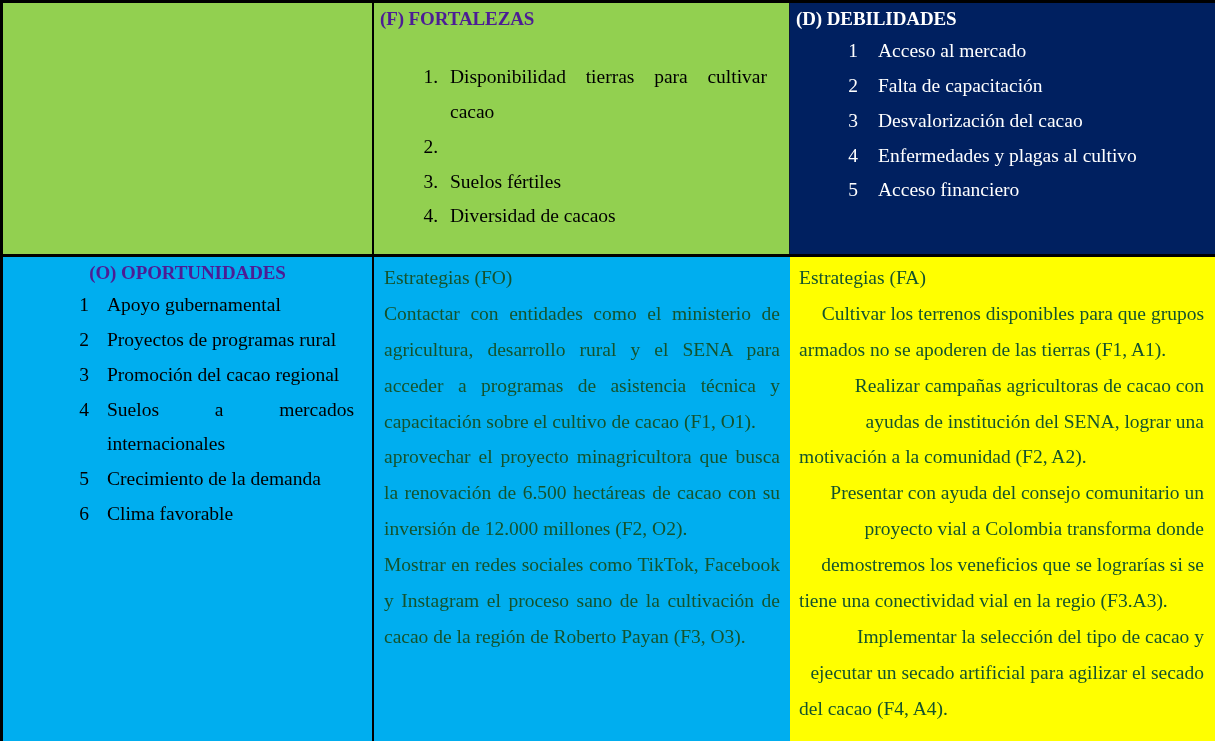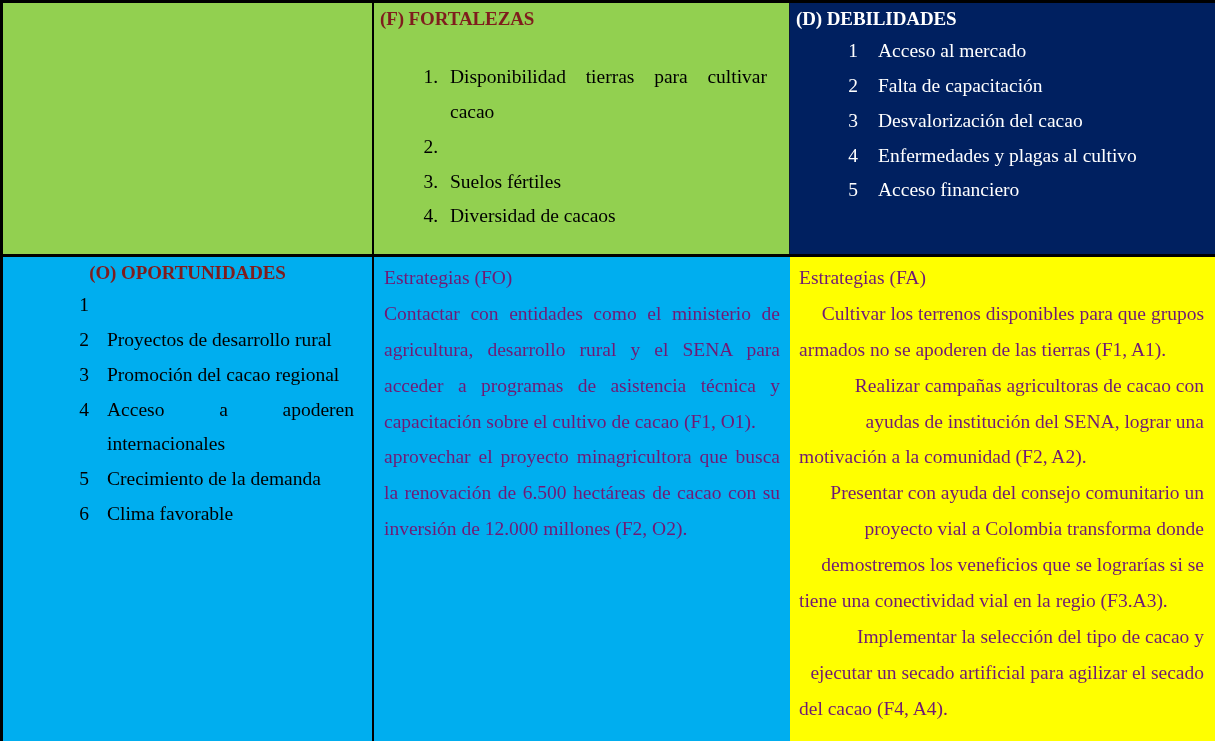"(F) FORTALEZAS" .head { color: #7f1d1d -> #4c1d95 }
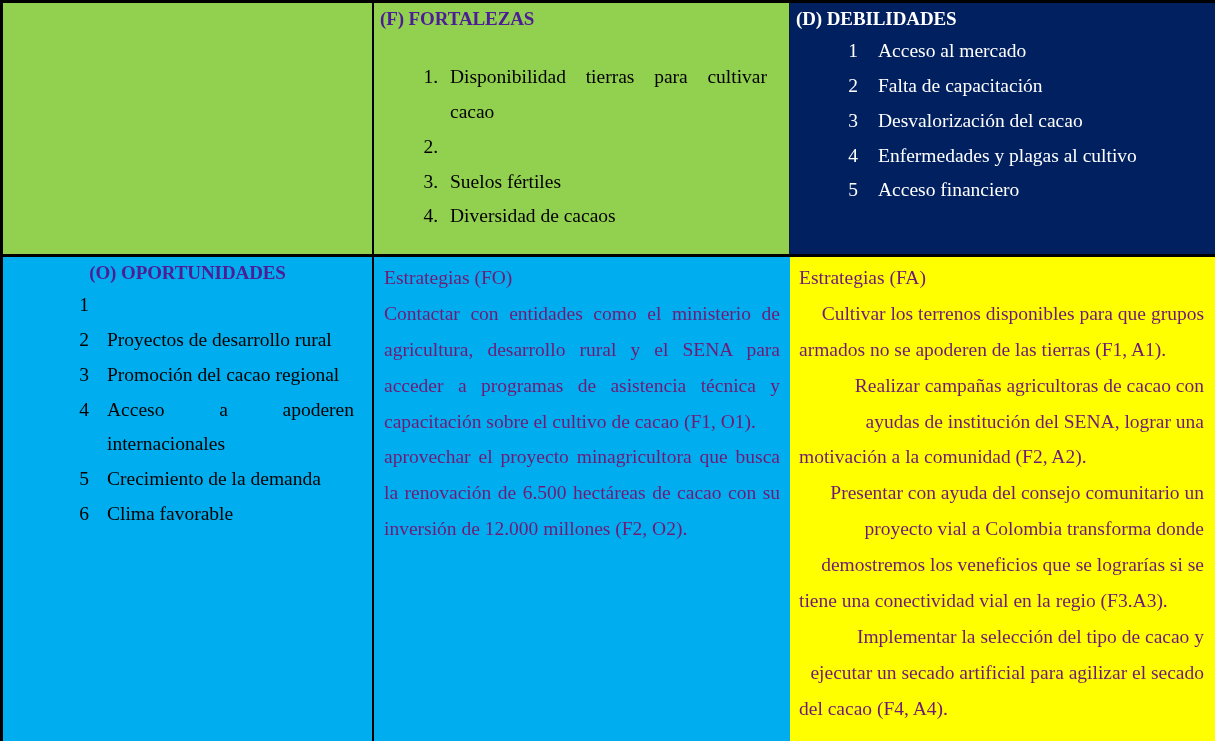"Estrategias (FO)" .strat { color: #701a75 -> #14532d }
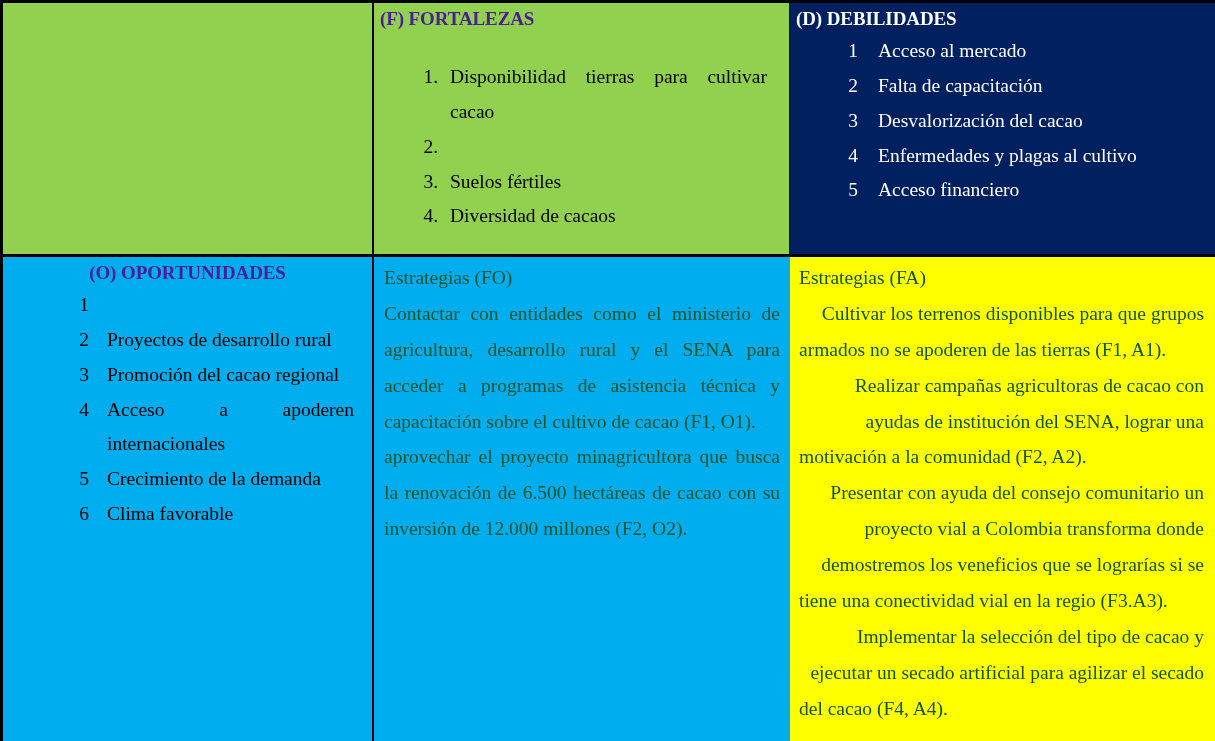"Apoyo gubernamental" span.t { html: none -> <span>Apoyo gubernamental</span> }
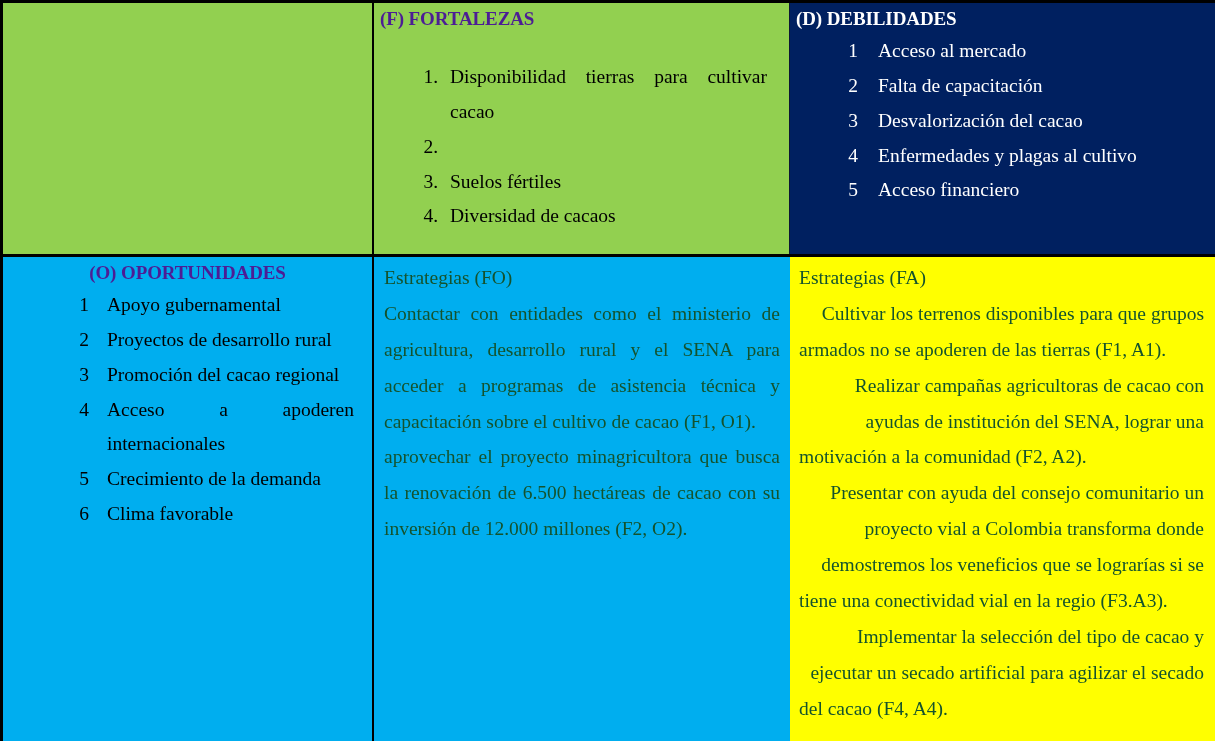"Proyectos de desarrollo rural" span.t { text: desarrollo -> programas }
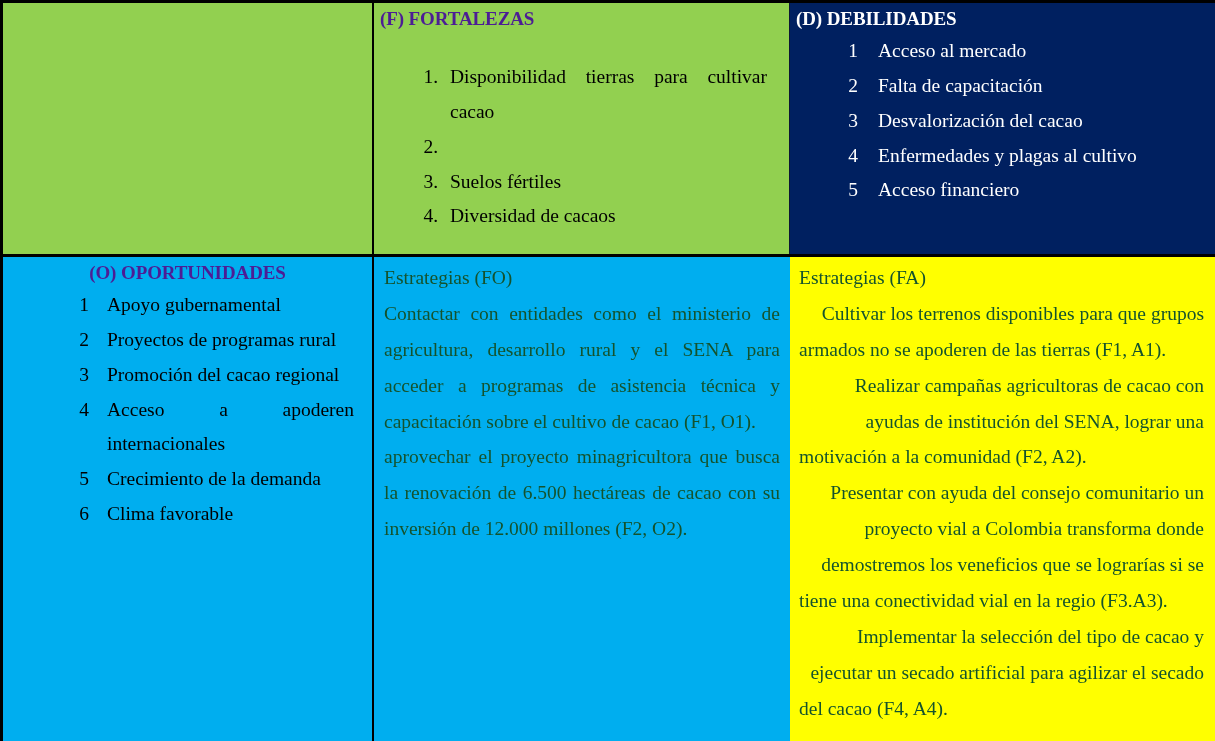"Acceso a apoderen internacionales" span.t { text: Acceso a apoderen -> Suelos a mercados }
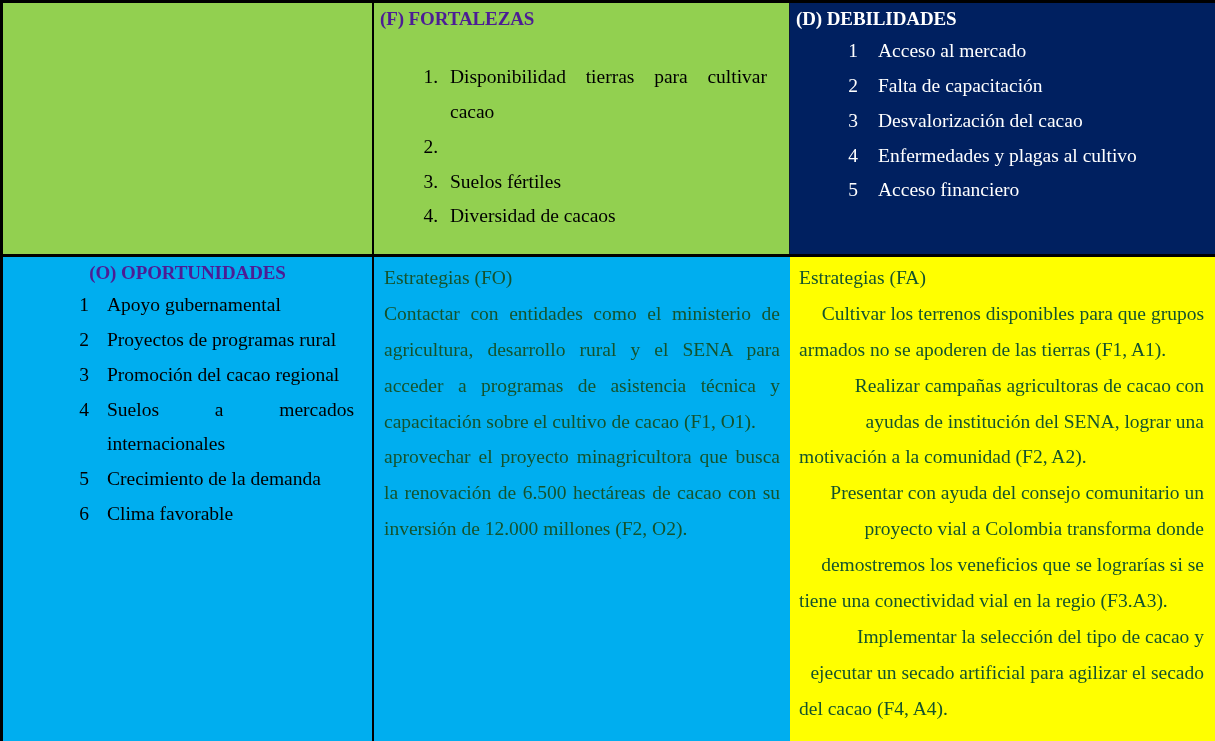"Mostrar en redes sociales como" p { html: none -> <p>Mostrar en redes sociales como TikTok, Facebook y Instagram el proceso sano de la cultivación de cacao de la región de Roberto Payan (F3, O3).</p> }
